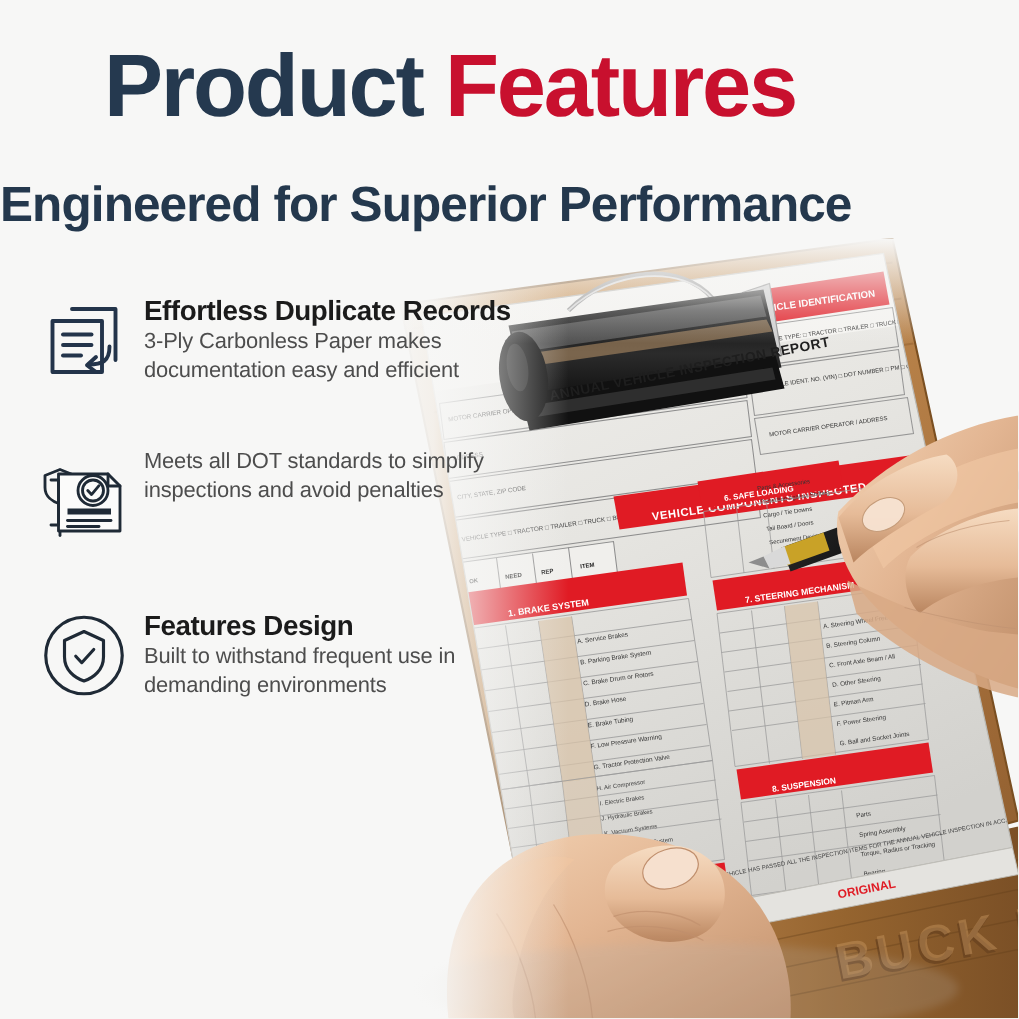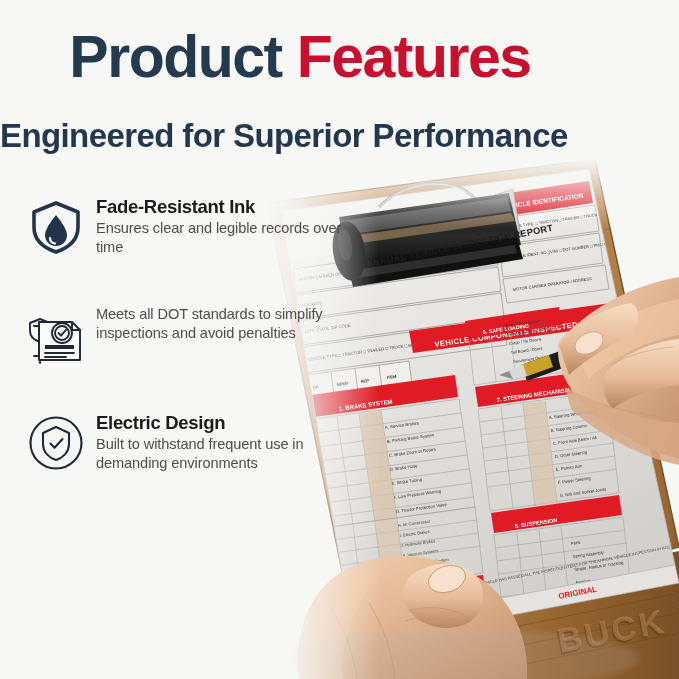"Effortless Duplicate Records" div.feature { html: none -> <div> <div> <svg> <path></path> <rect></rect> <line></line> <line></line> <line></line> <path></path> <path></path> </svg> </div> <div> <p>Effortless Duplicate Records</p> <p>3-Ply Carbonless Paper makes documentation easy and efficient</p> </div> </div> }
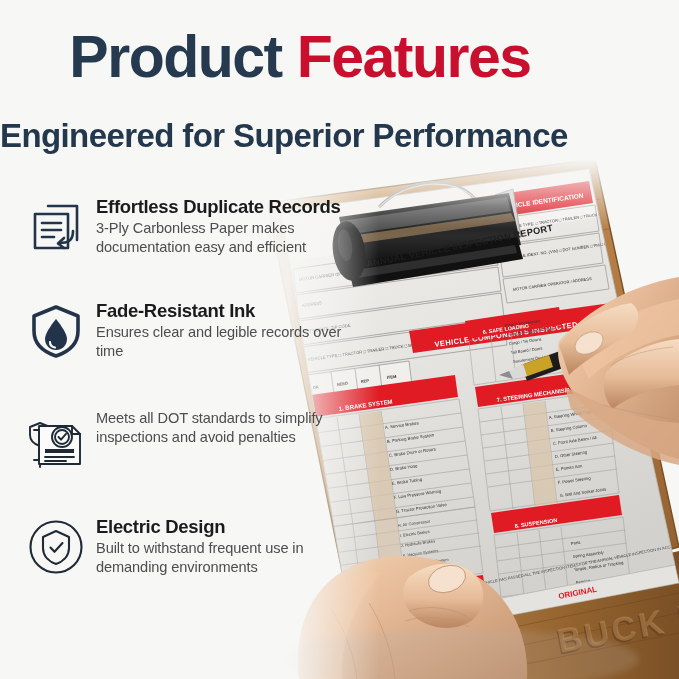"Fade-Resistant Ink" div.feature { html: <div> <div> <svg> <path></path> <path></path> <path></path> </svg> </div> <div> <p>Fade-Resistant Ink</p> <p>Ensures clear and legible records over time</p> </div> </div> -> none }
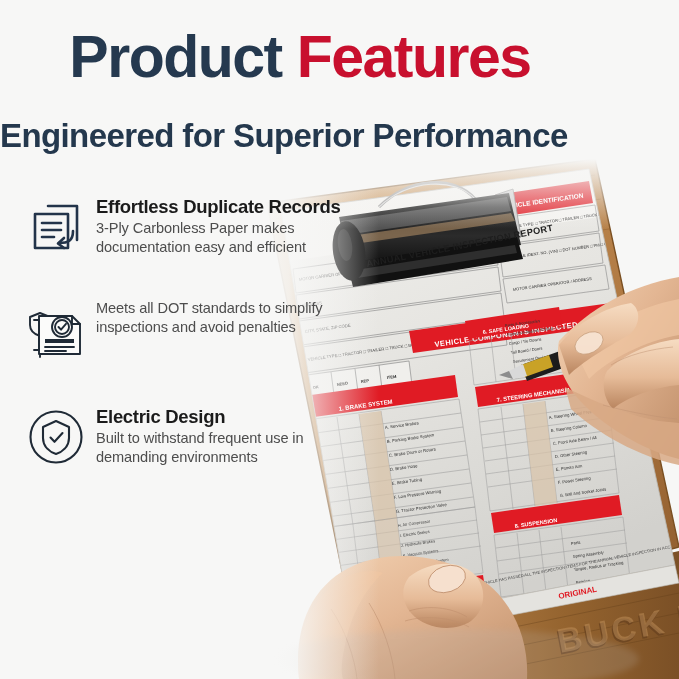"Electric Design" p.feat-title { text: Electric -> Features }
